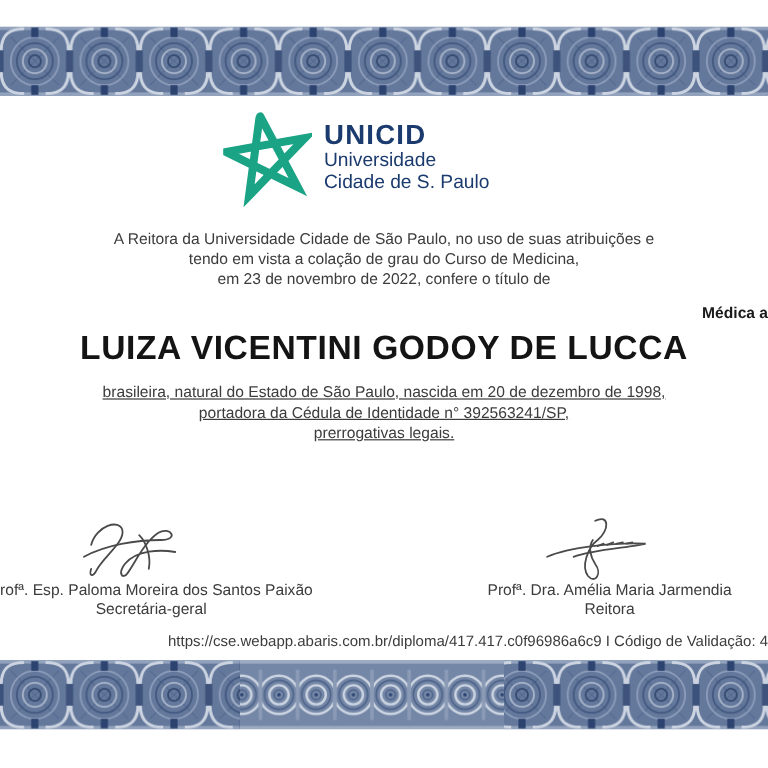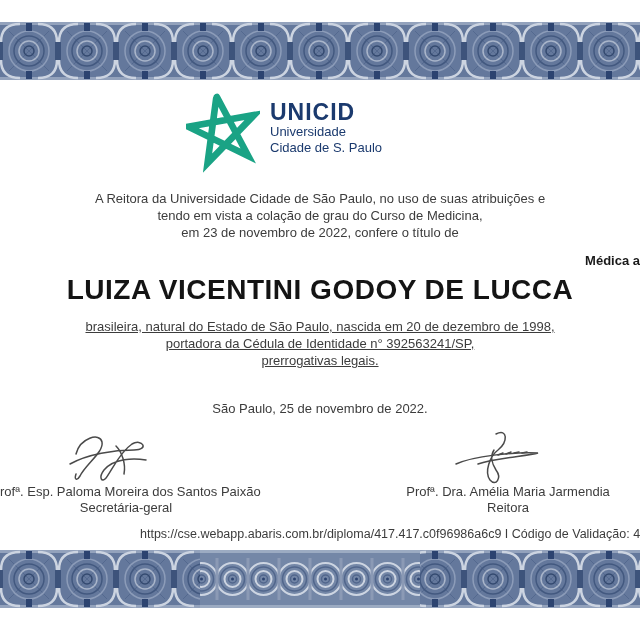"Universidade" .logo-sub { font-size: 13px -> 16px }
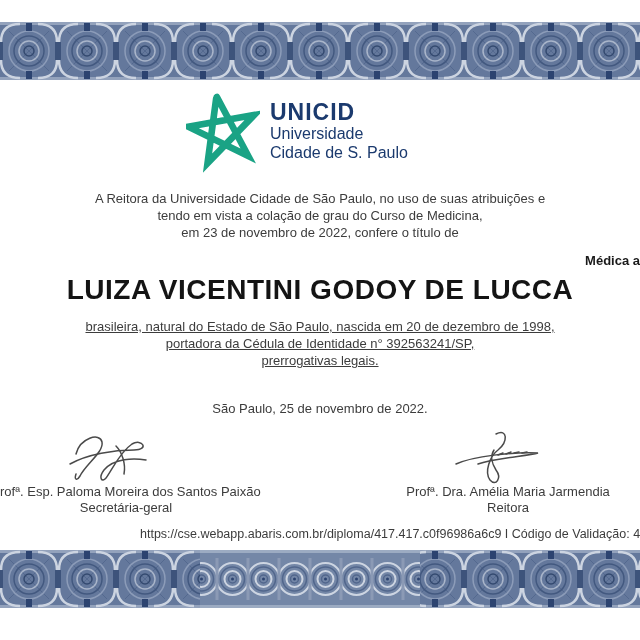"São Paulo, 25 de novembro" div.centered { html: <div>São Paulo, 25 de novembro de 2022.</div> -> none }
